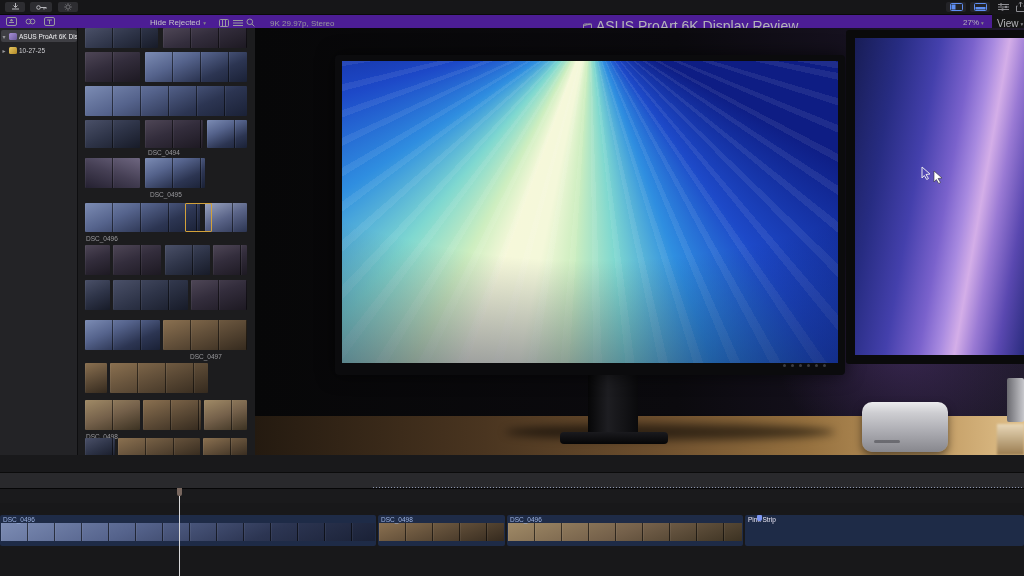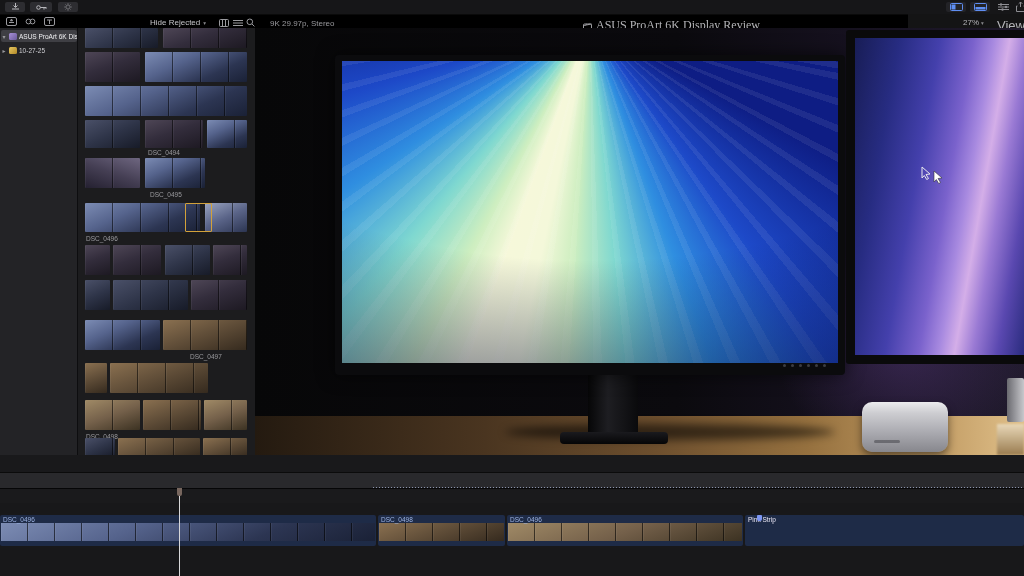"Hide Rejected" #second-bar { background: #000000 -> #4c1d95; width: 908px -> 992px }
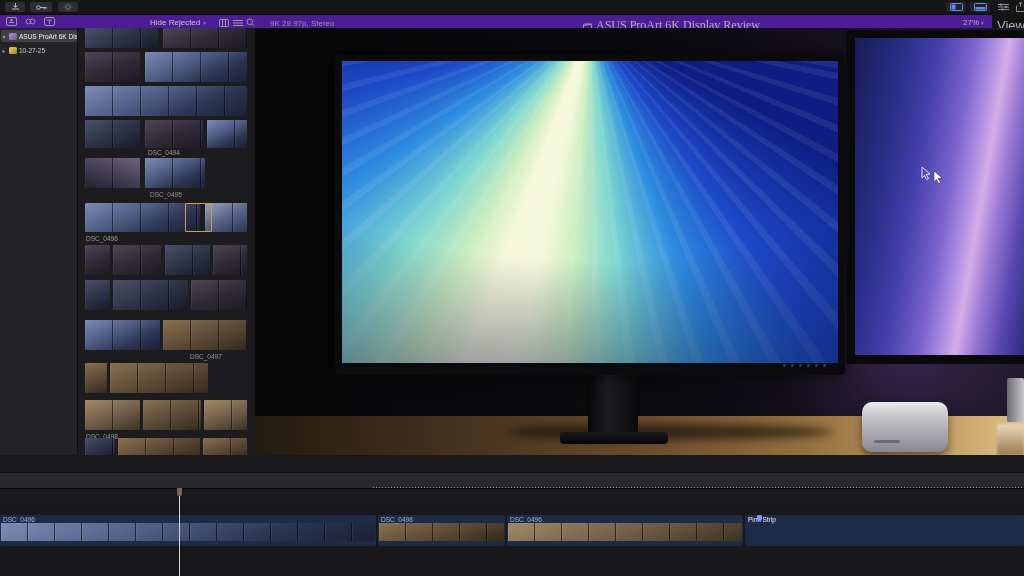"ASUS ProArt 6K Display Review" span { font-family: Liberation Serif, serif -> none; font-size: 12px -> 14px }
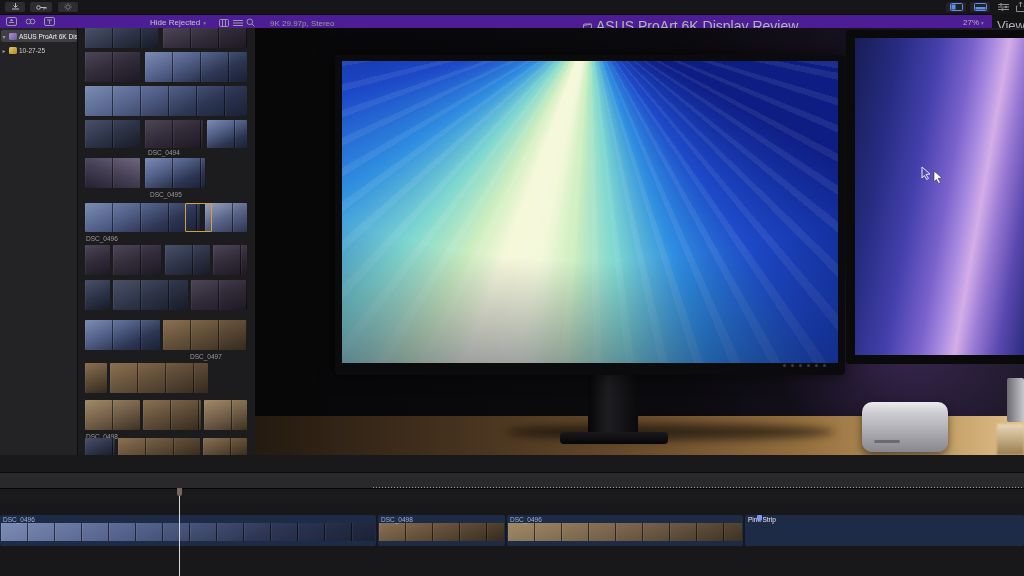"View" span { font-size: 13px -> 10px }
